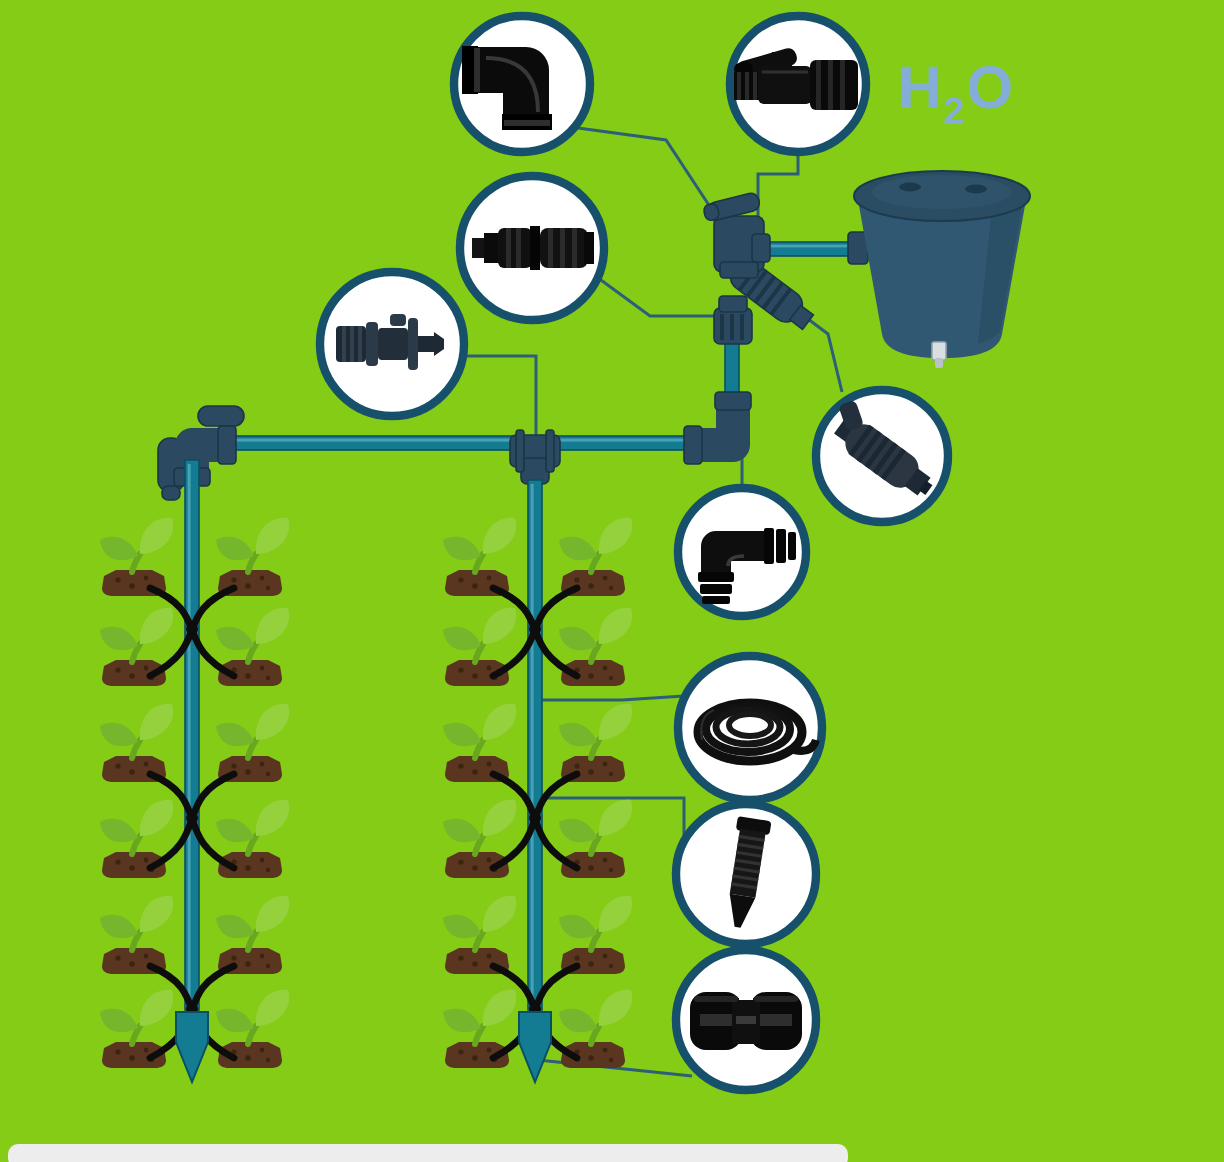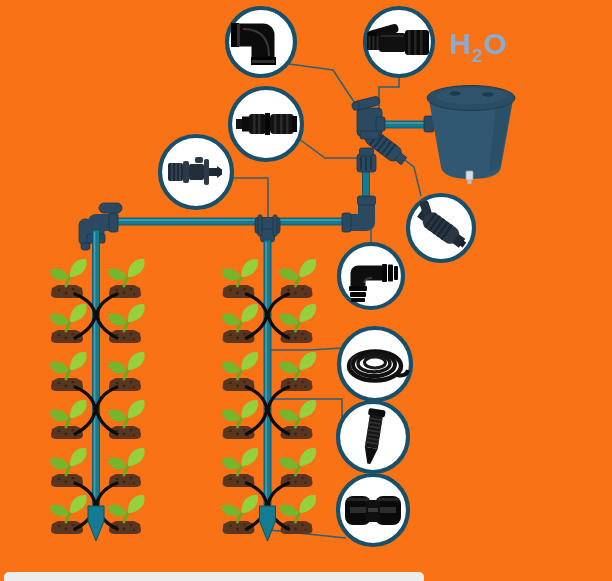"H2 O" .stage { background: #f97316 -> #84cc16 }
